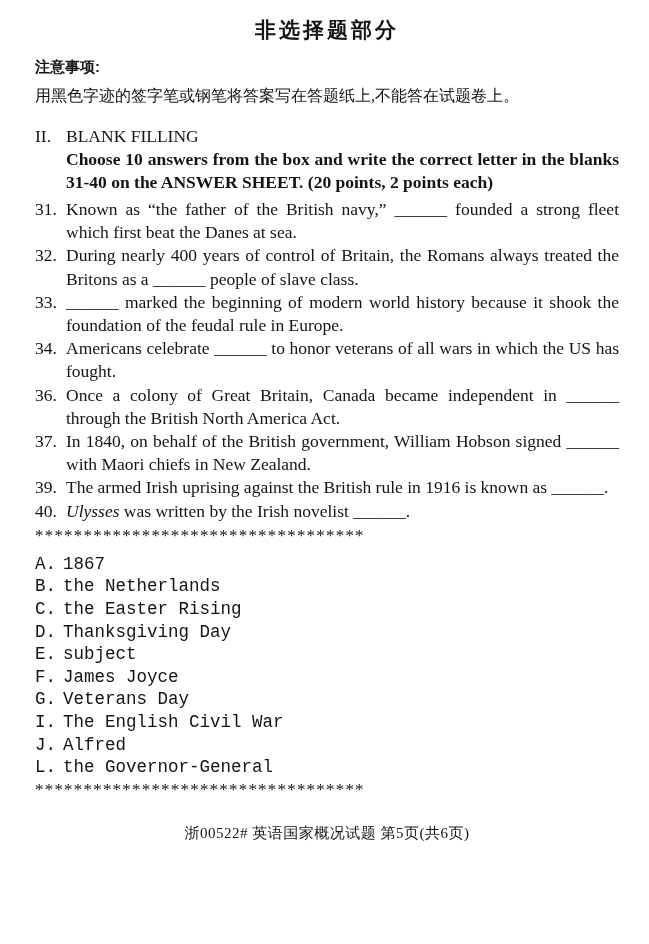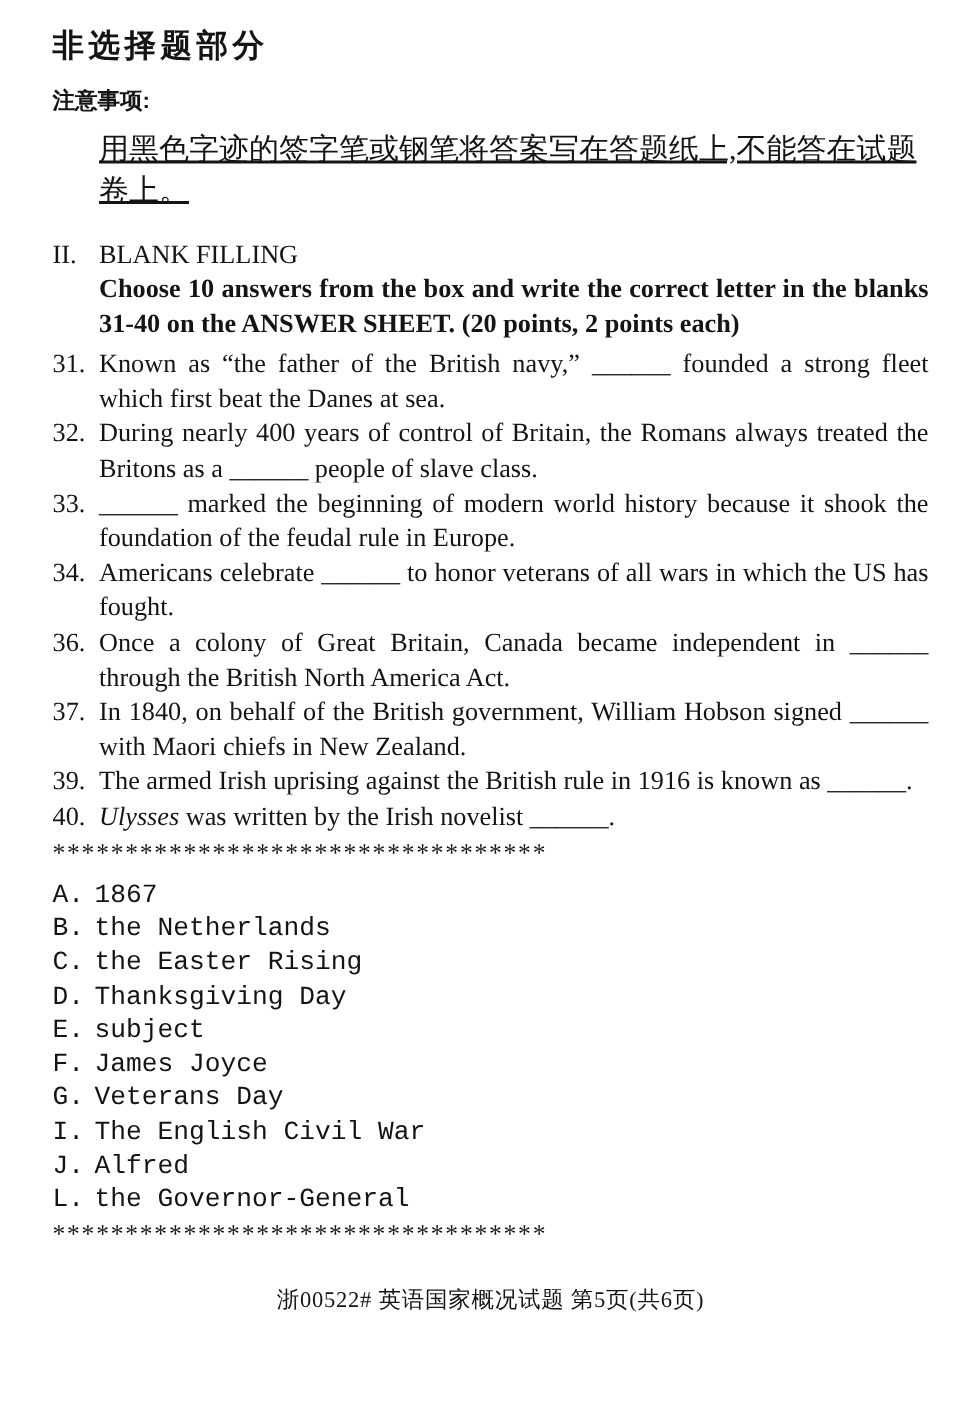"非选择题部分" .title { text-align: none -> center }
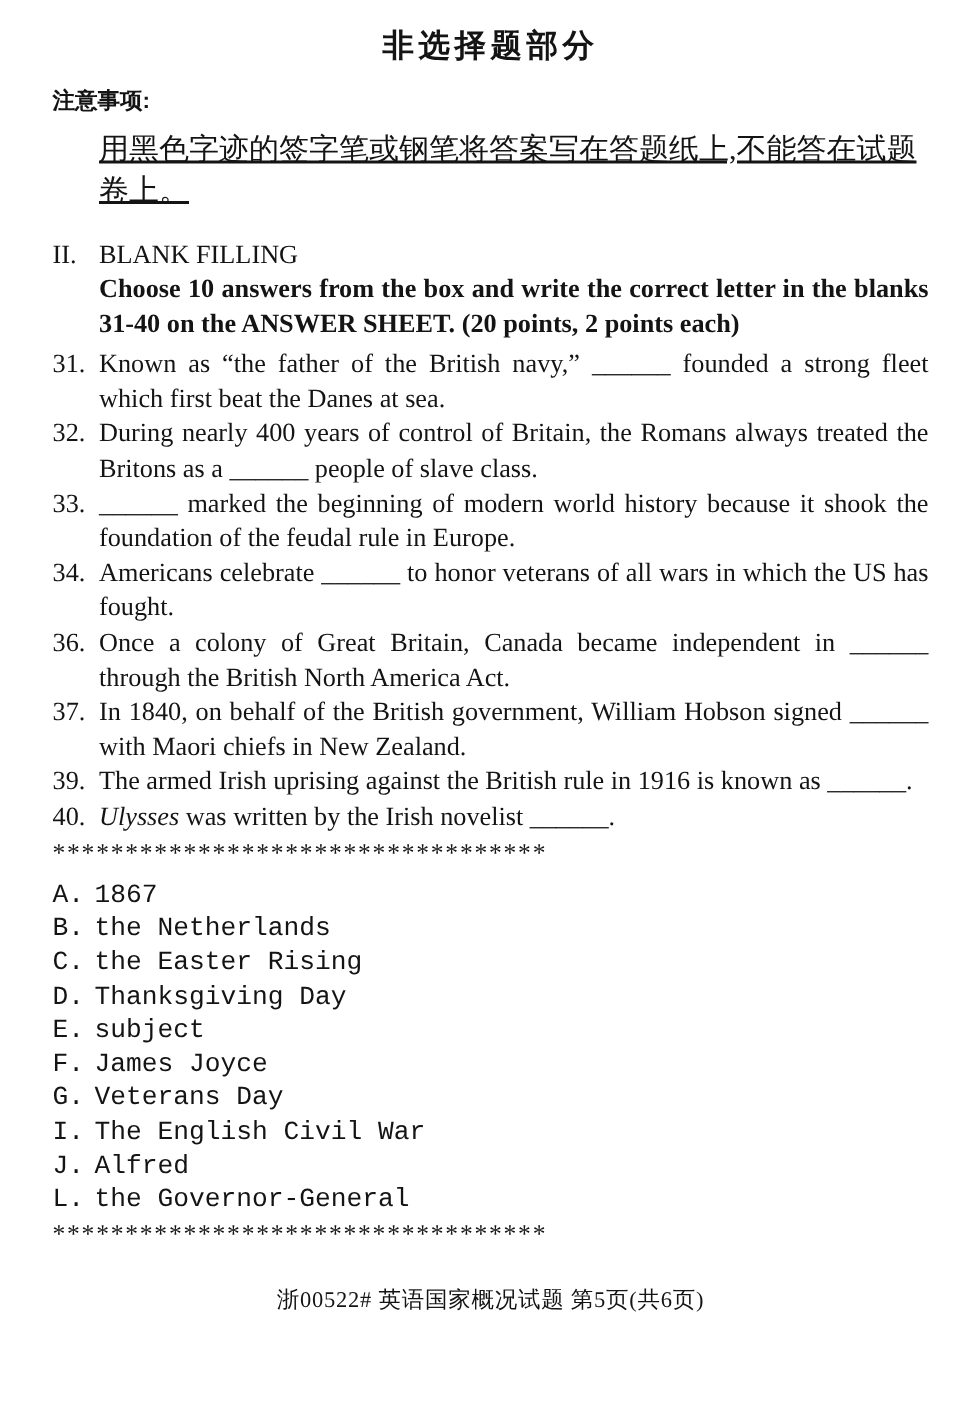"用黑色字迹的签字笔或钢笔将答案写在答题纸上,不能答在试题卷上。" .notice-body { font-size: 20px -> 16px; margin-left: 31px -> none; text-decoration: underline -> none }
